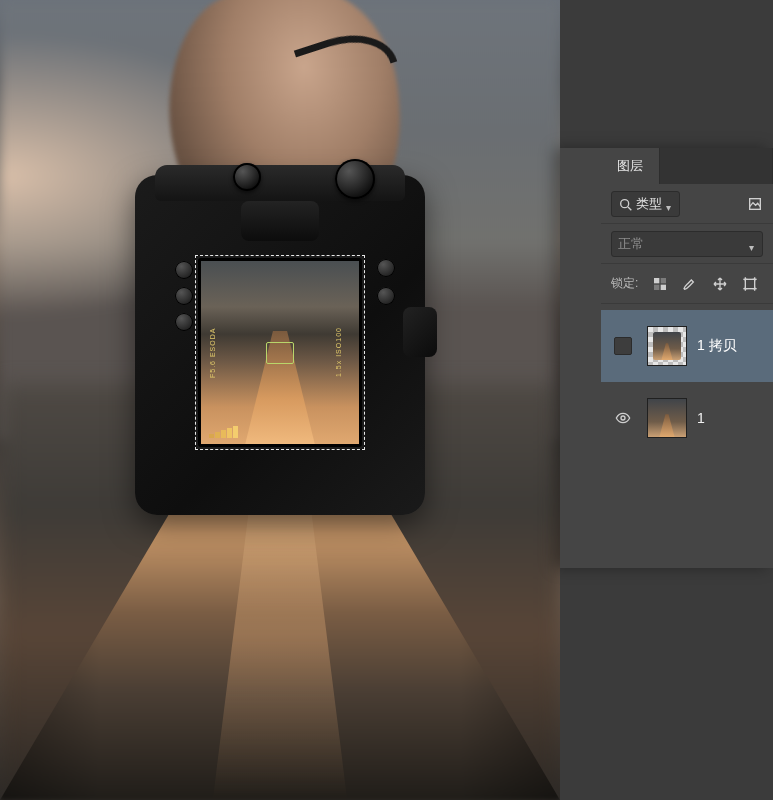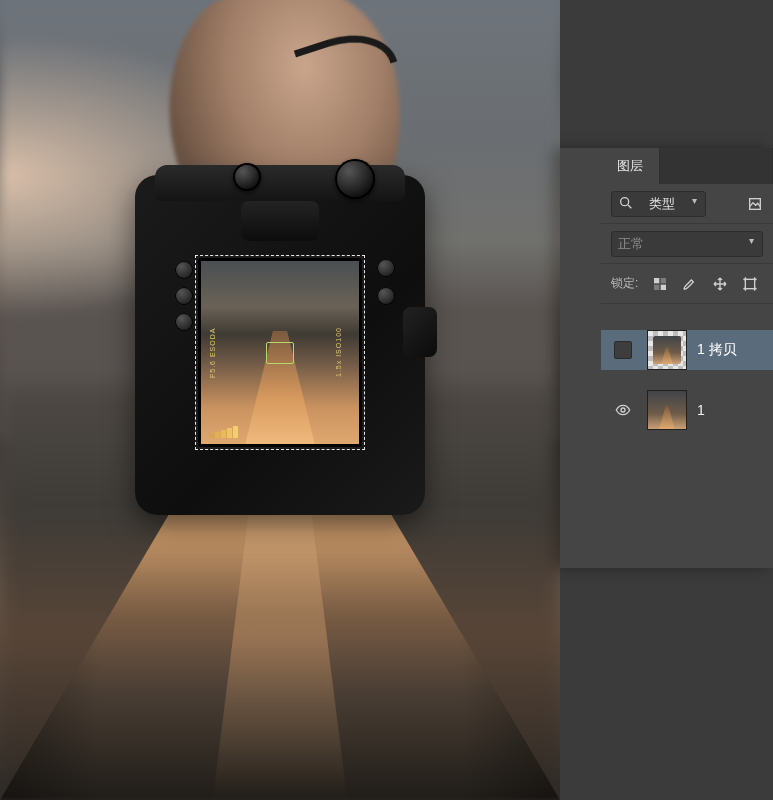"类型" .sel { align-items: flex-start -> flex-end; gap: 15px -> 2px }
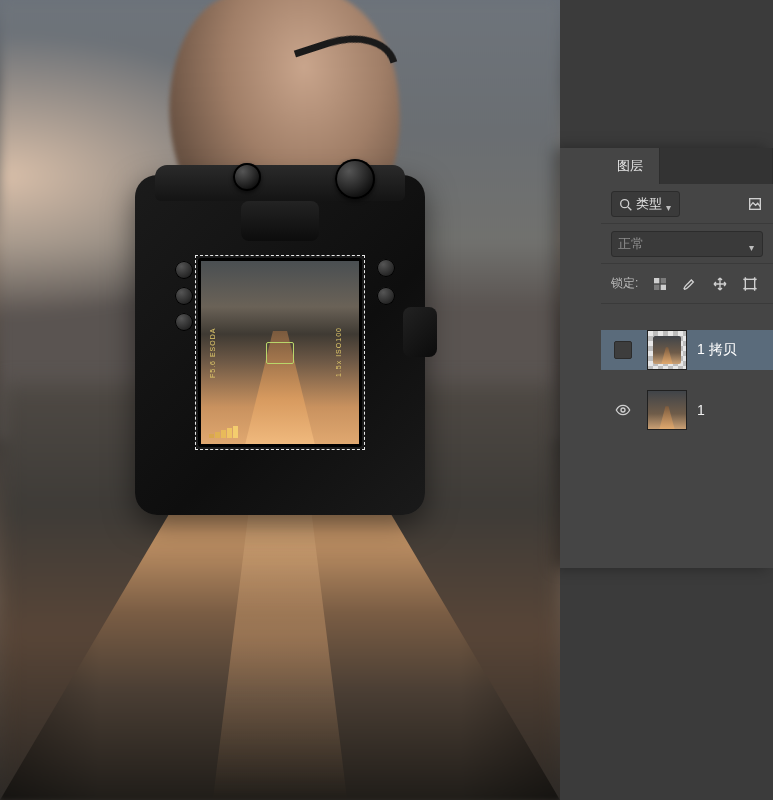"1 拷贝" .layer { height: 40px -> 72px; margin-top: 20px -> none }
